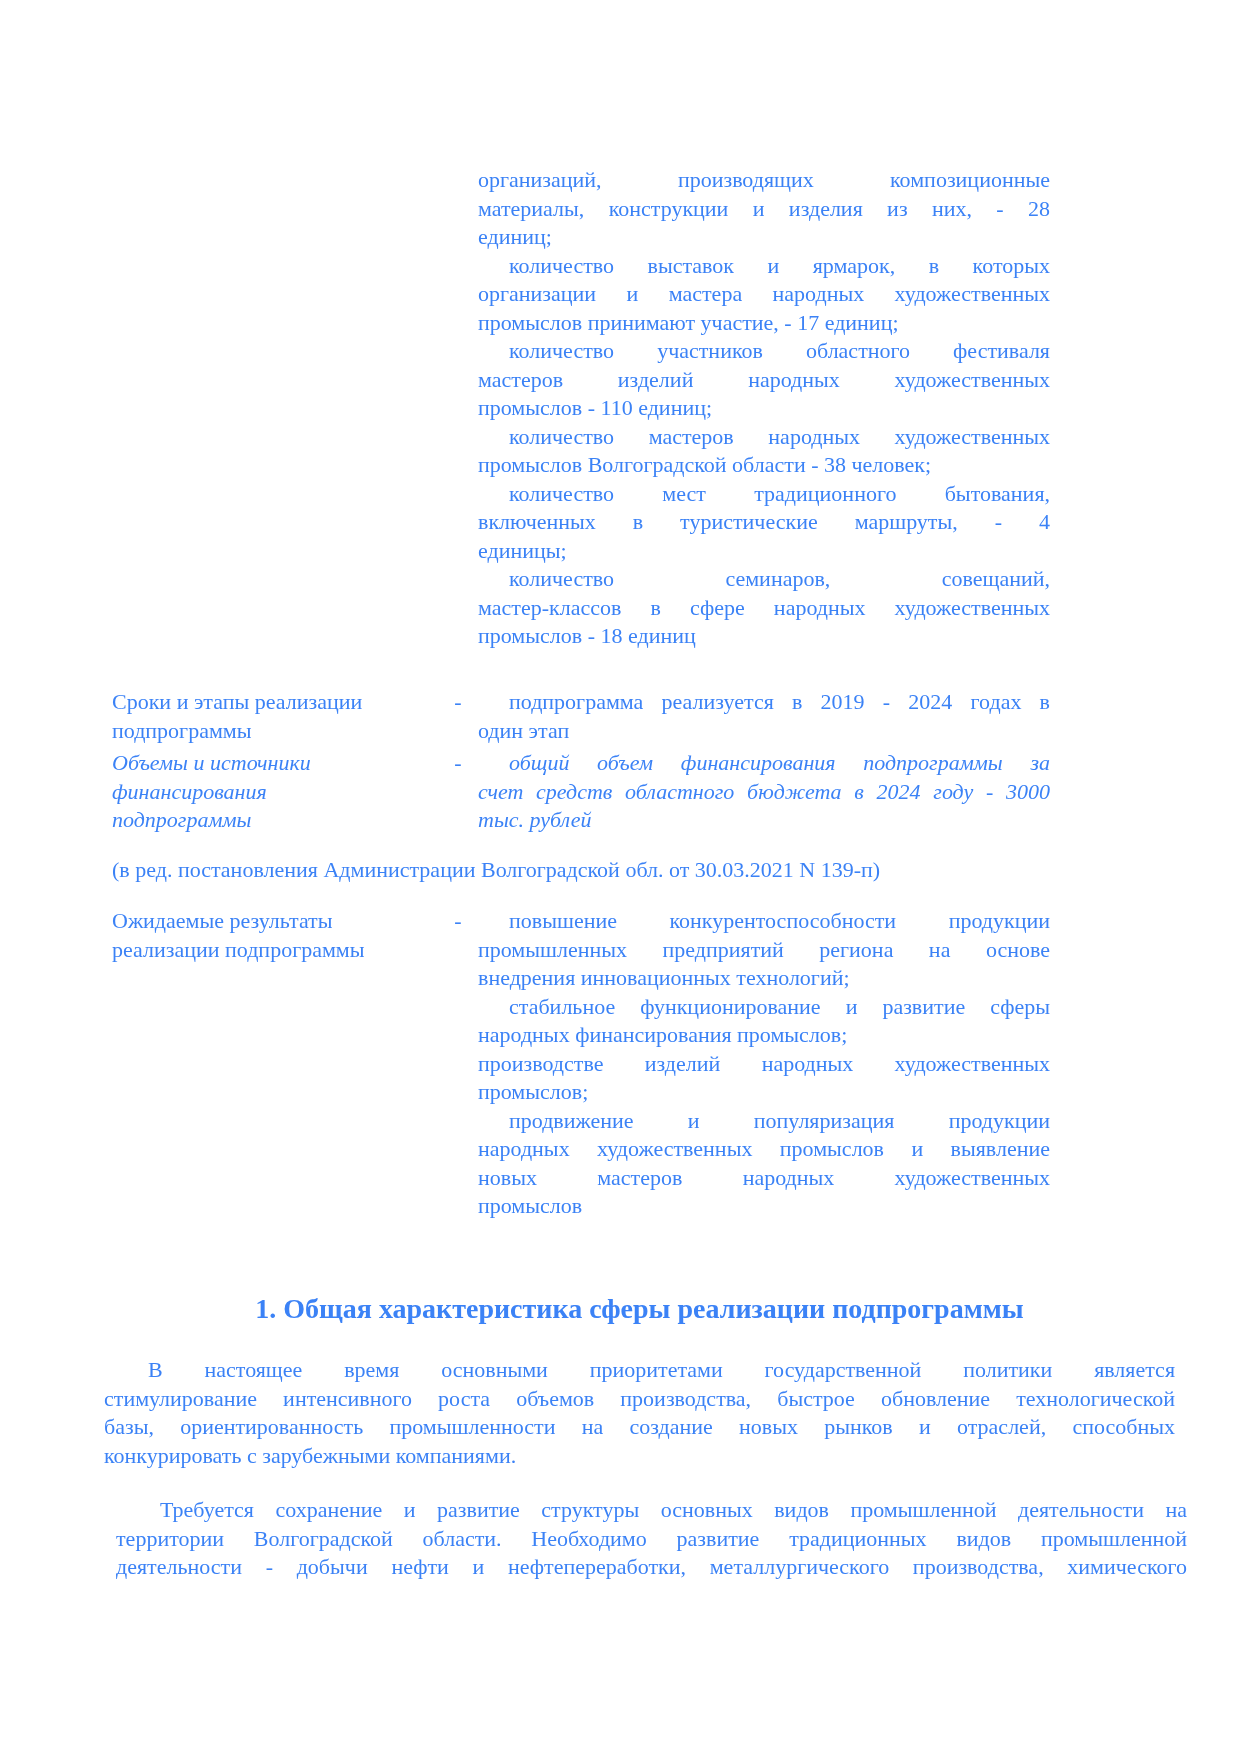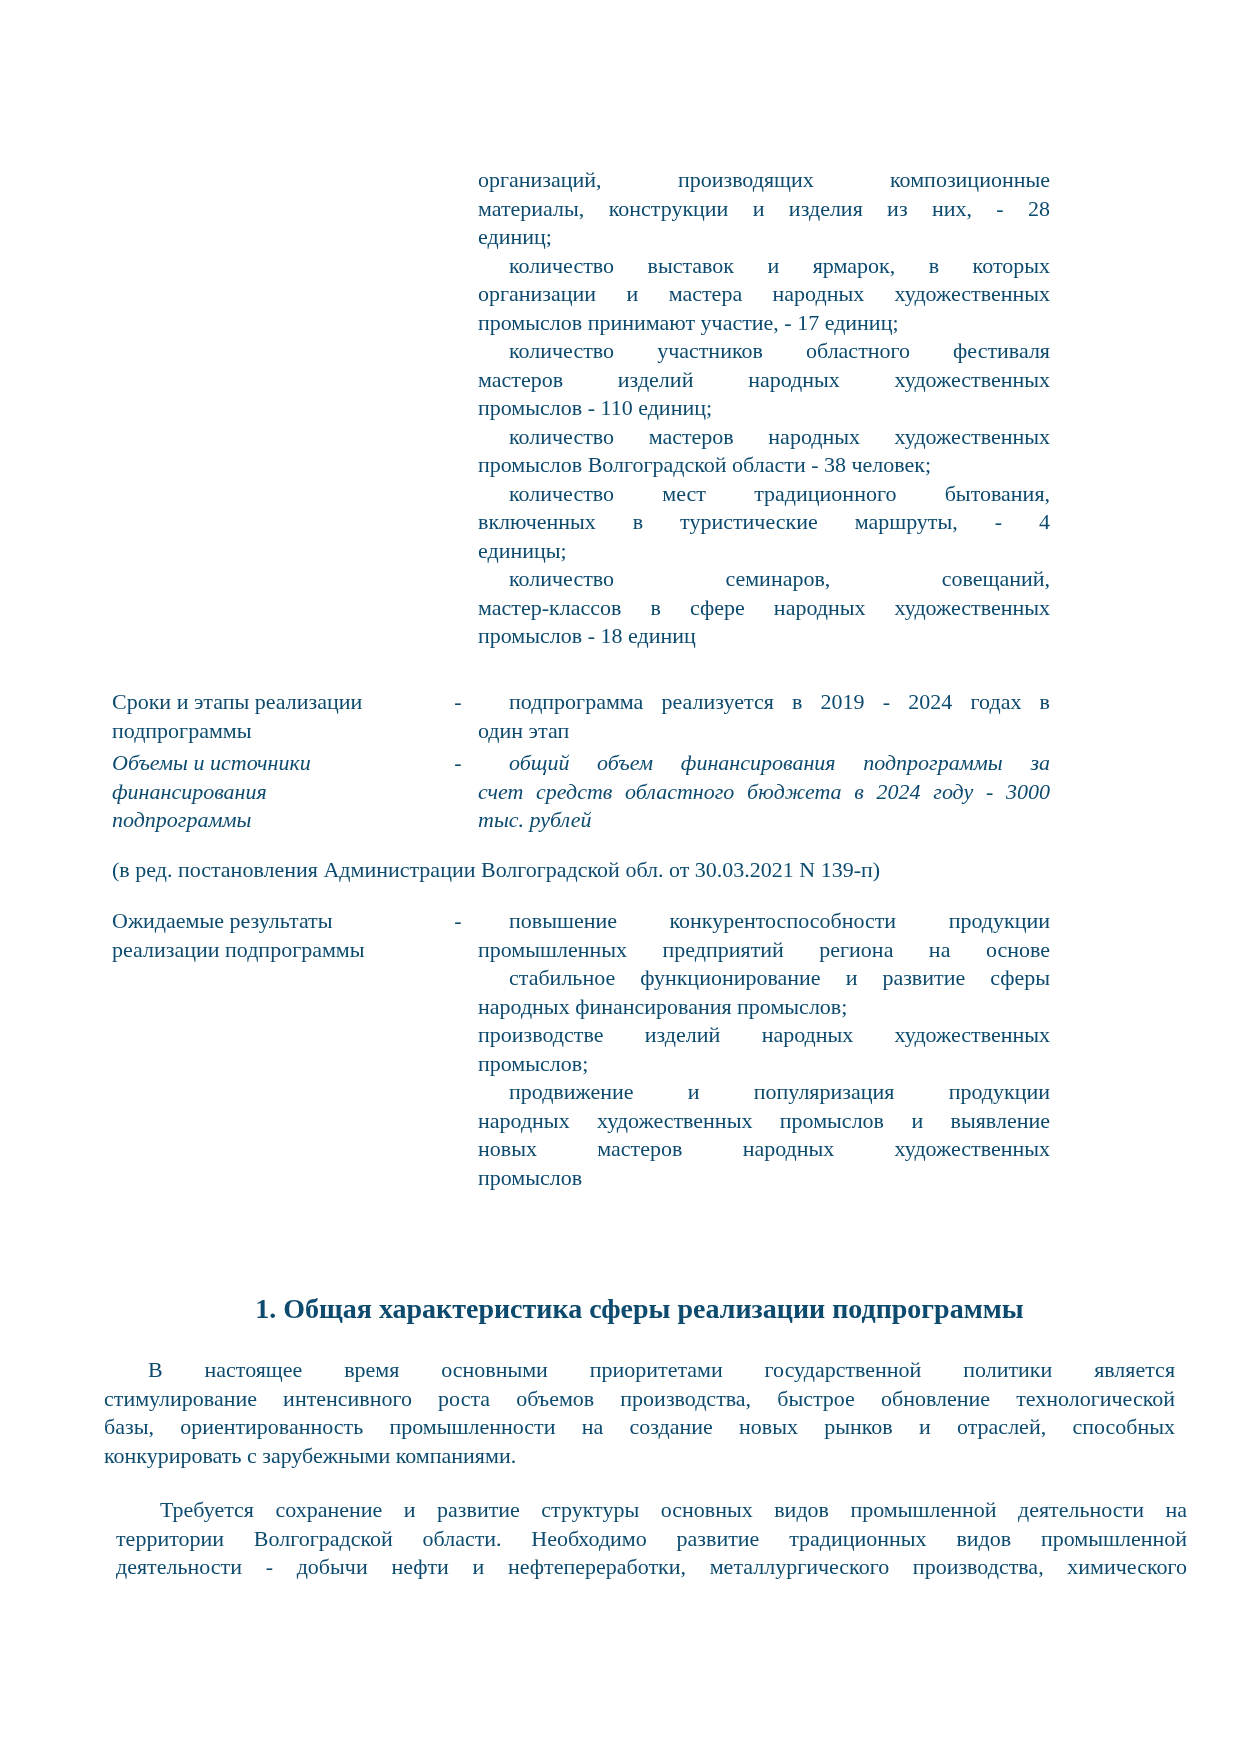"организаций, производящих композиционные" .page { color: #0c4a6e -> #3b82f6 }
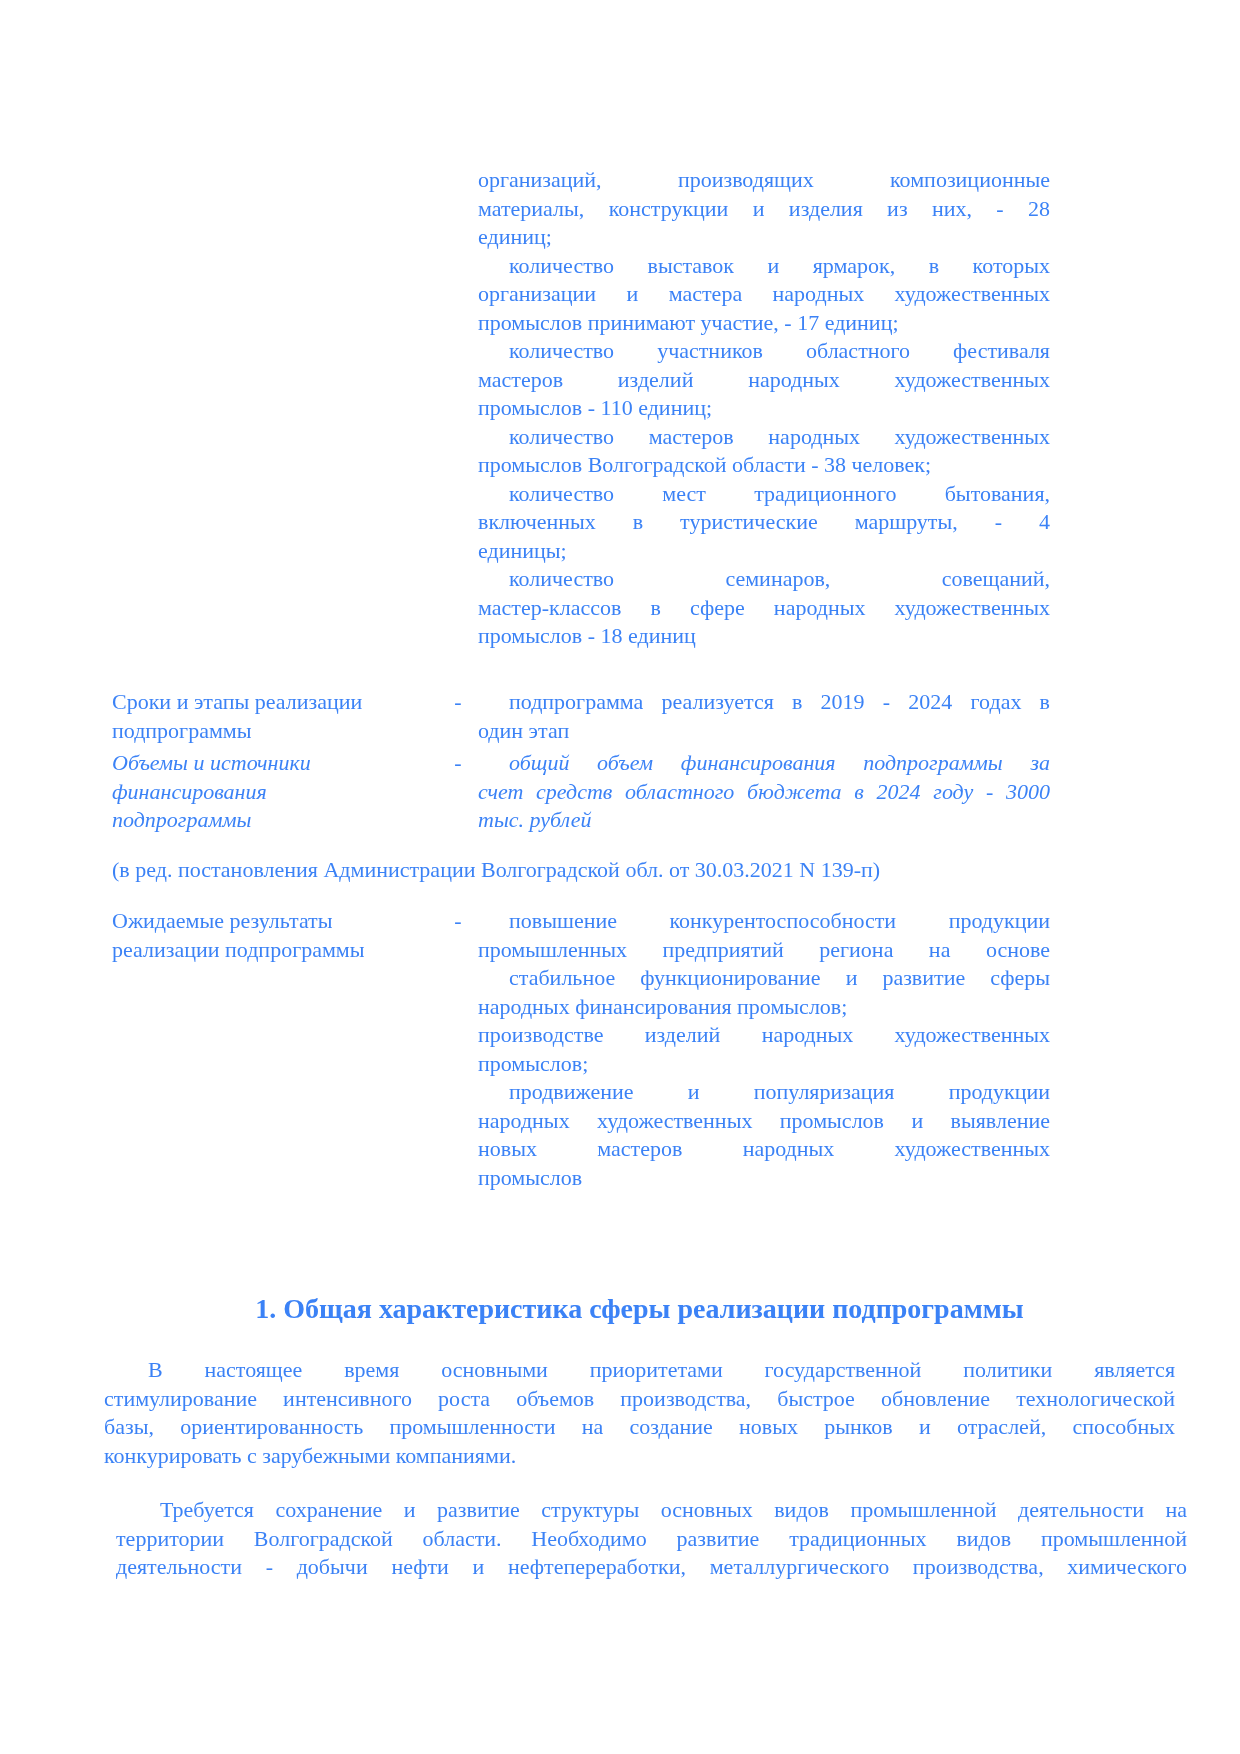"внедрения инновационных технологий;" div.tl { html: none -> <div>внедрения инновационных технологий;</div> }
